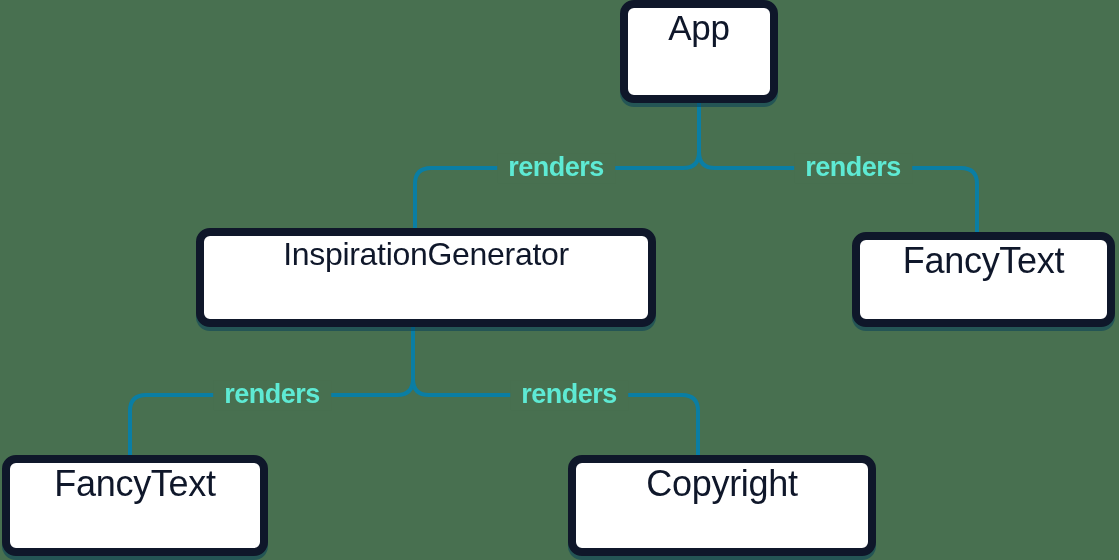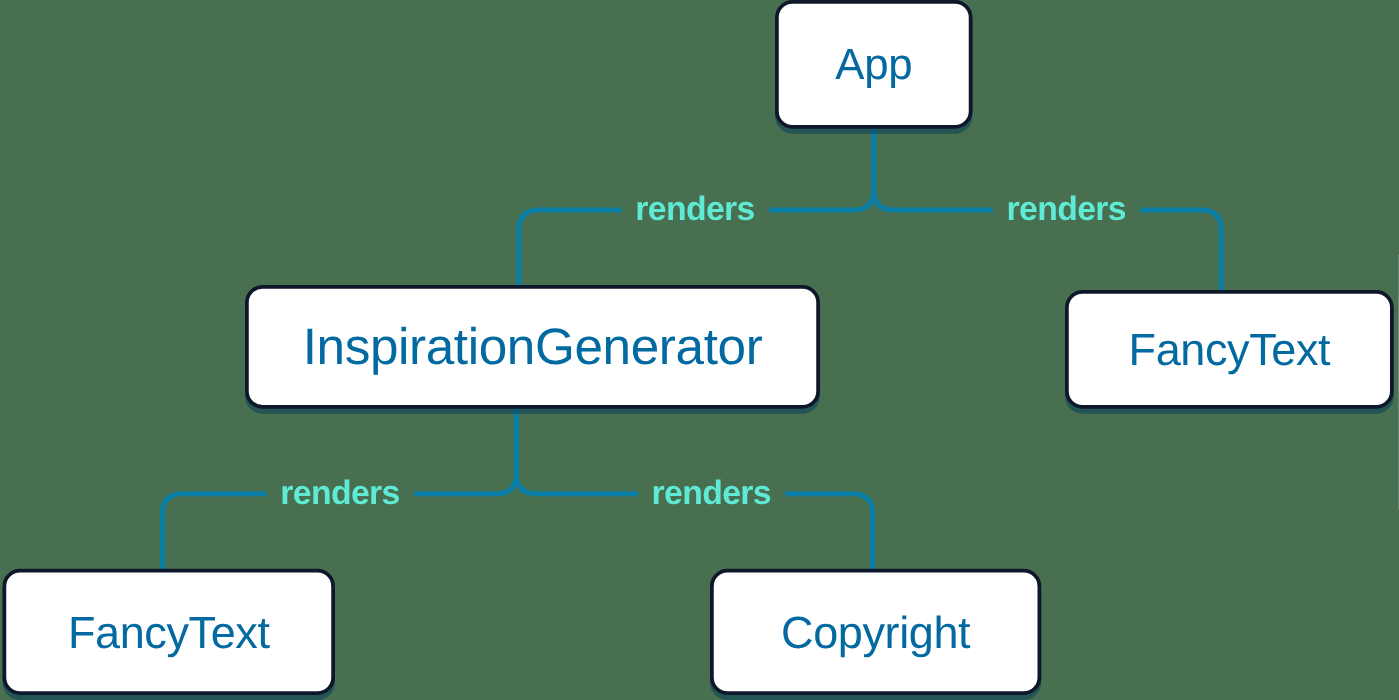"App" .node { align-items: center -> flex-start; border: 3px solid #0f172a -> 8px solid #0f172a; color: #0369a1 -> #0f172a }
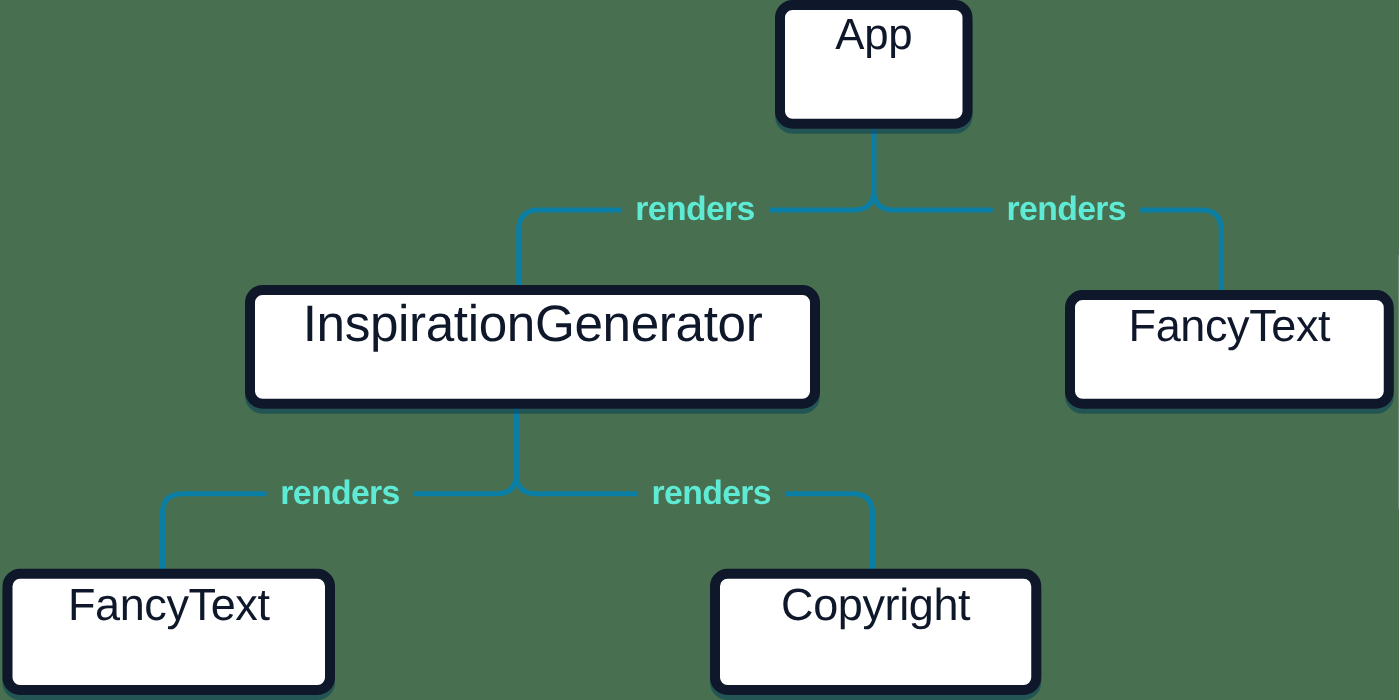"InspirationGenerator" .node-inspiration { font-size: 41px -> 32px }
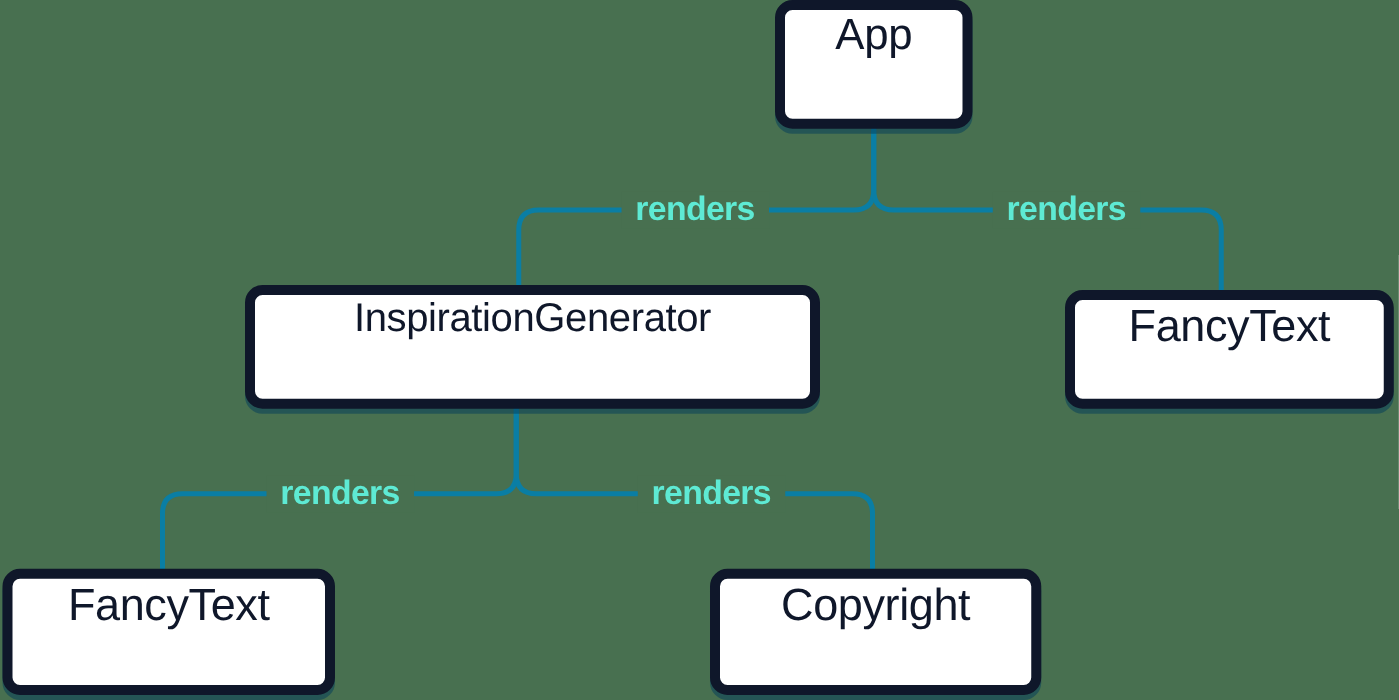"Copyright" .node-copyright { width: 265px -> 308px }
